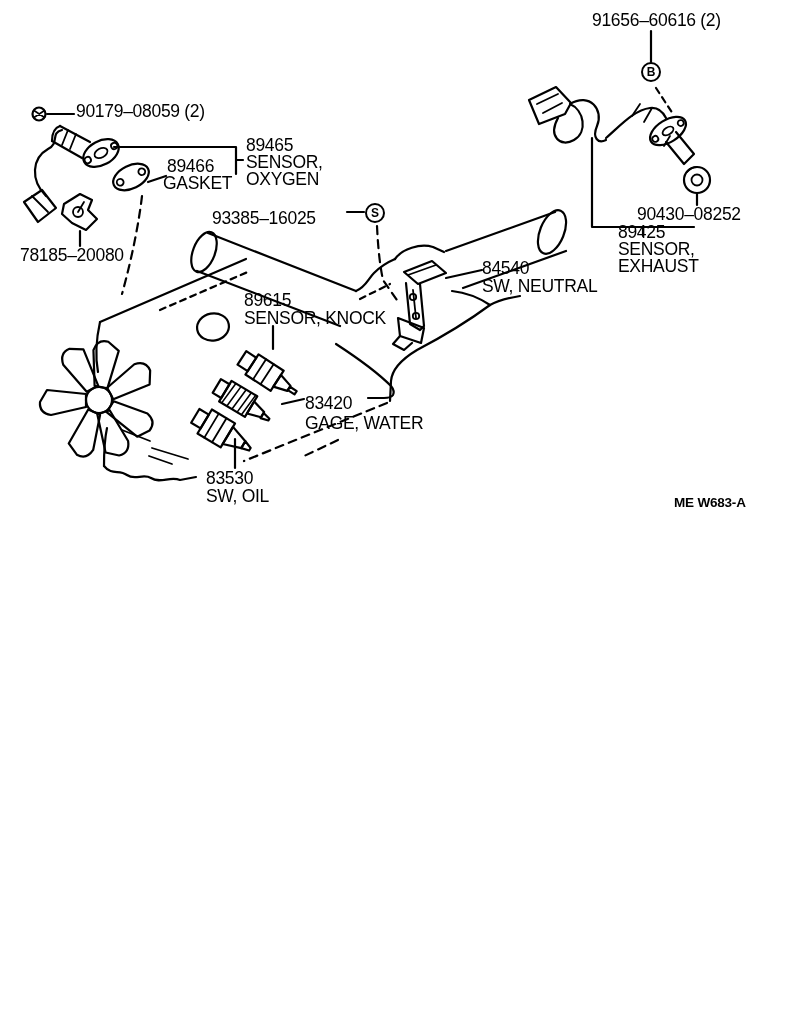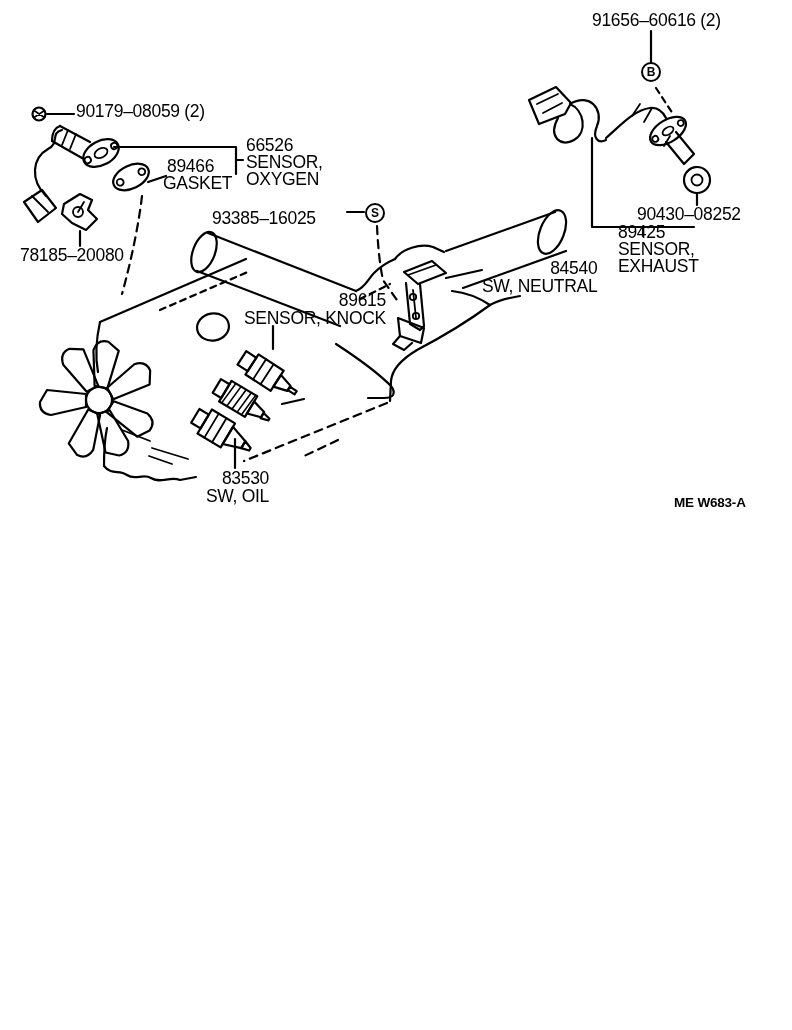"66526" div { text: 66526 -> 89465 }
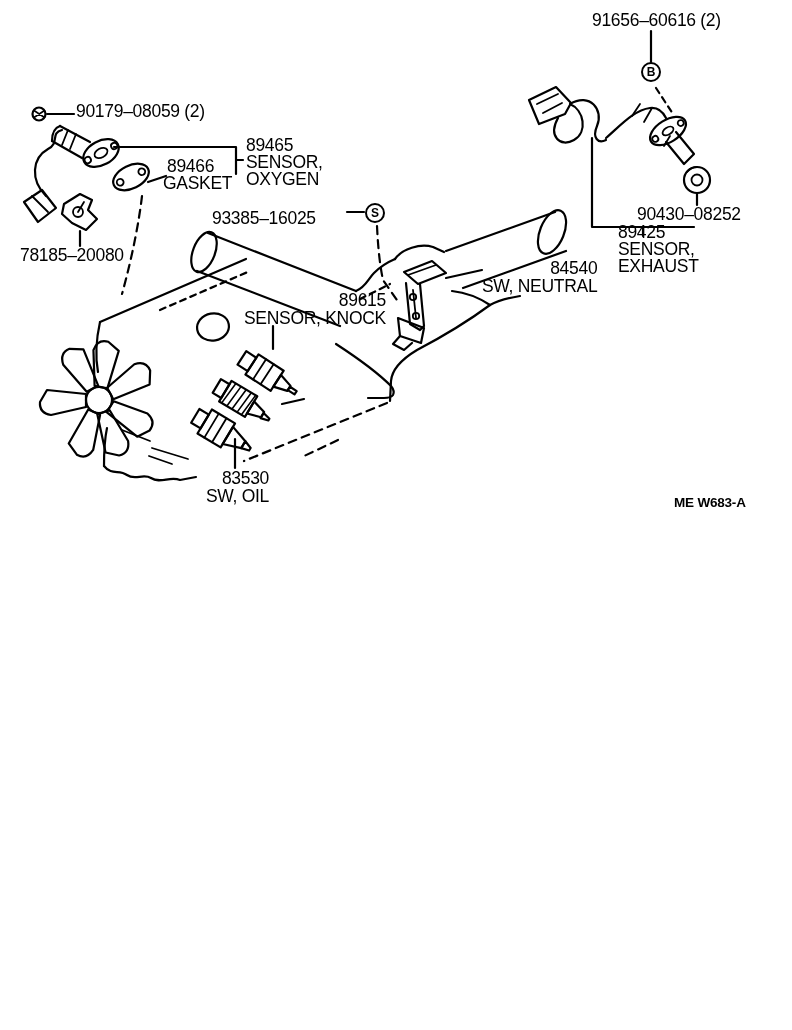"84540" .lbl.lh18 div { text-align: right -> none }
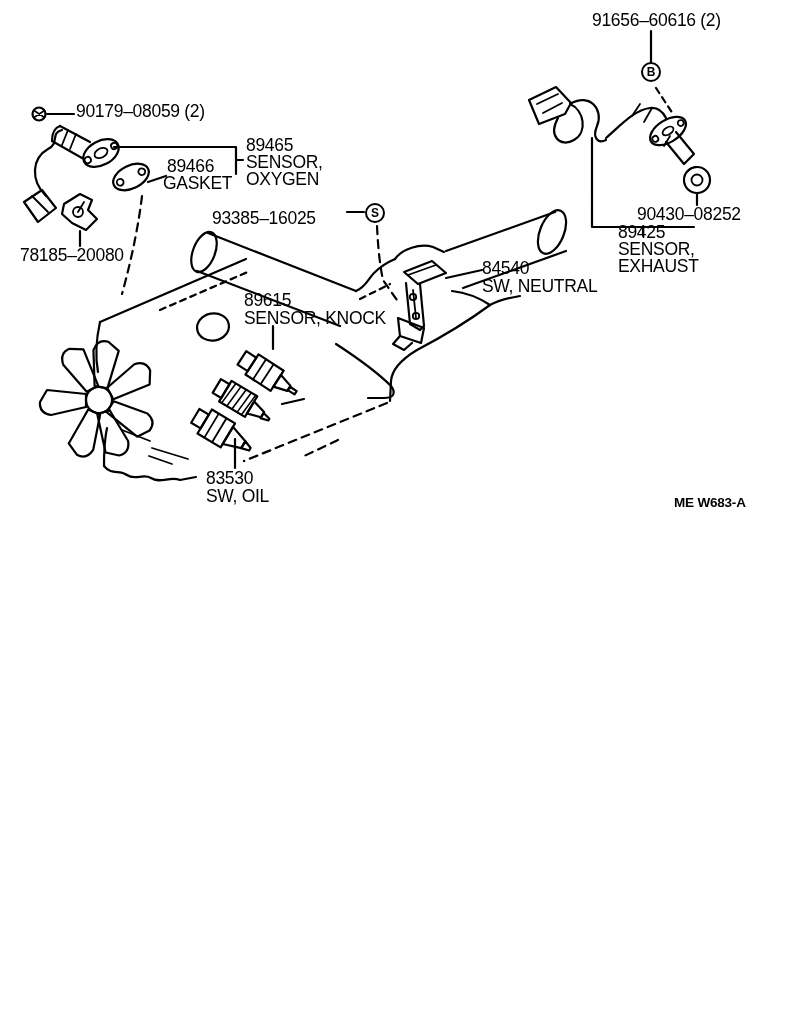"83420" div.lbl { html: none -> <div> <div>83420</div> <div>GAGE, WATER</div> </div> }
